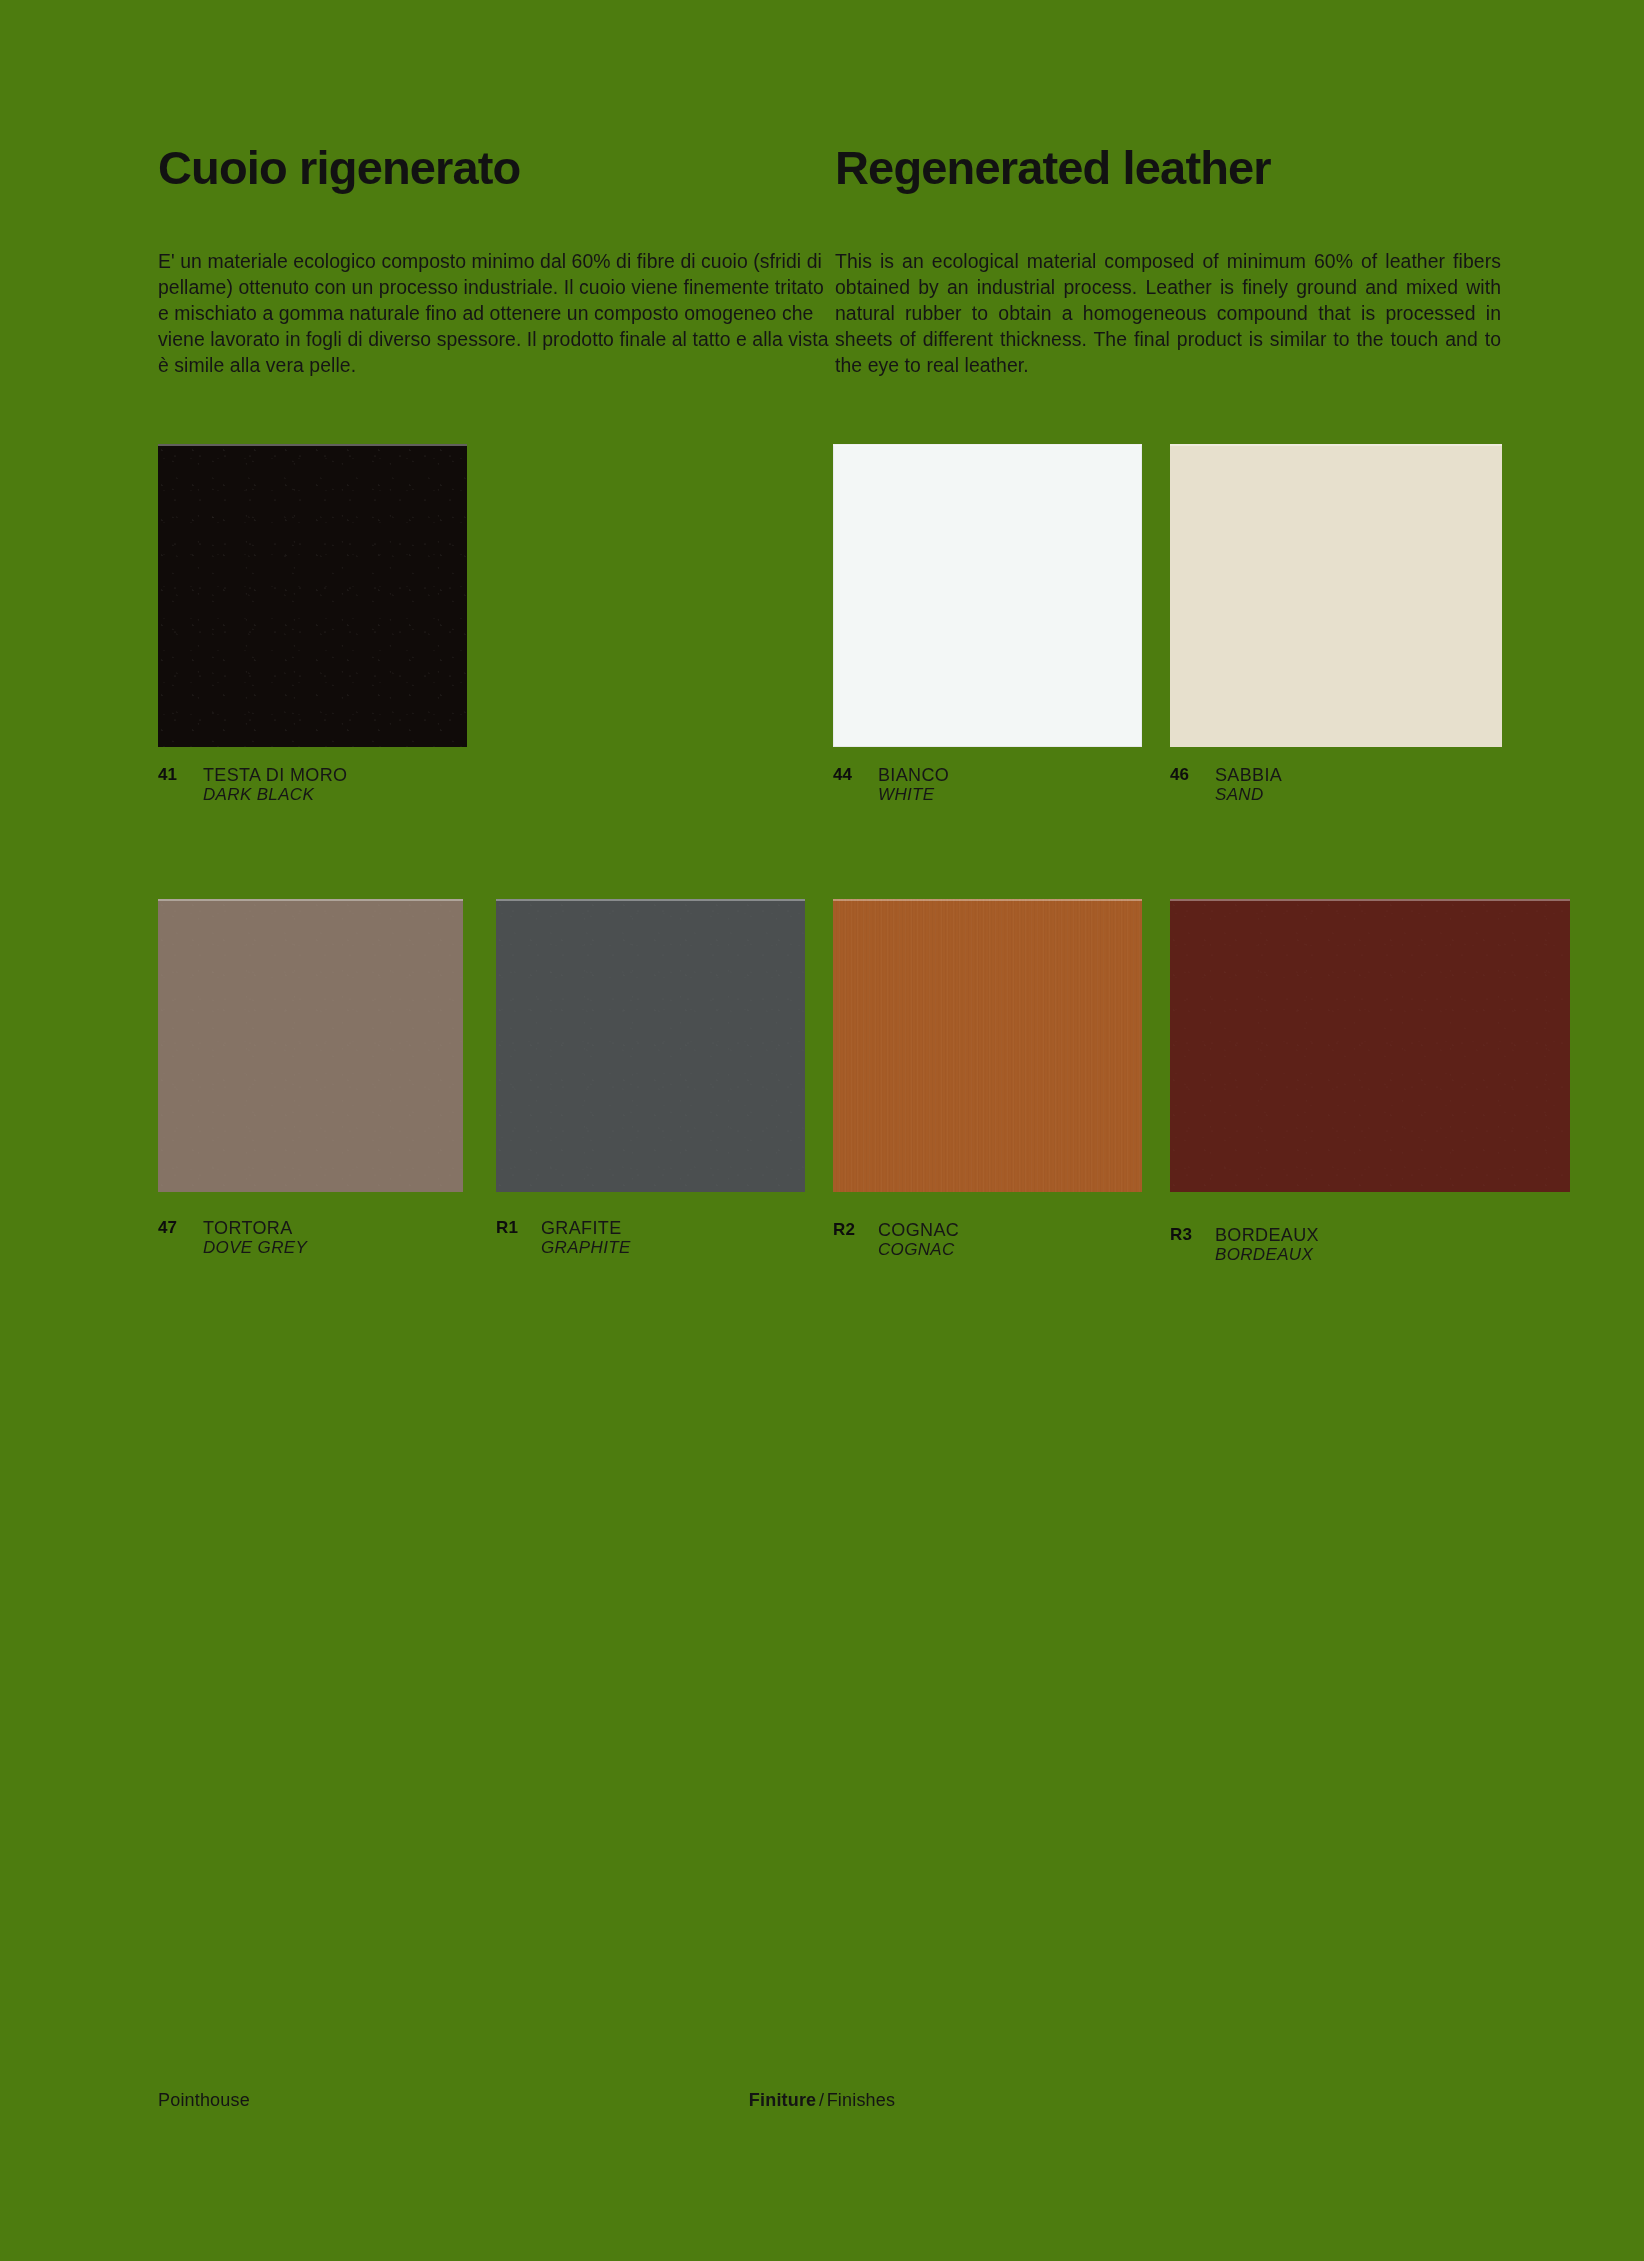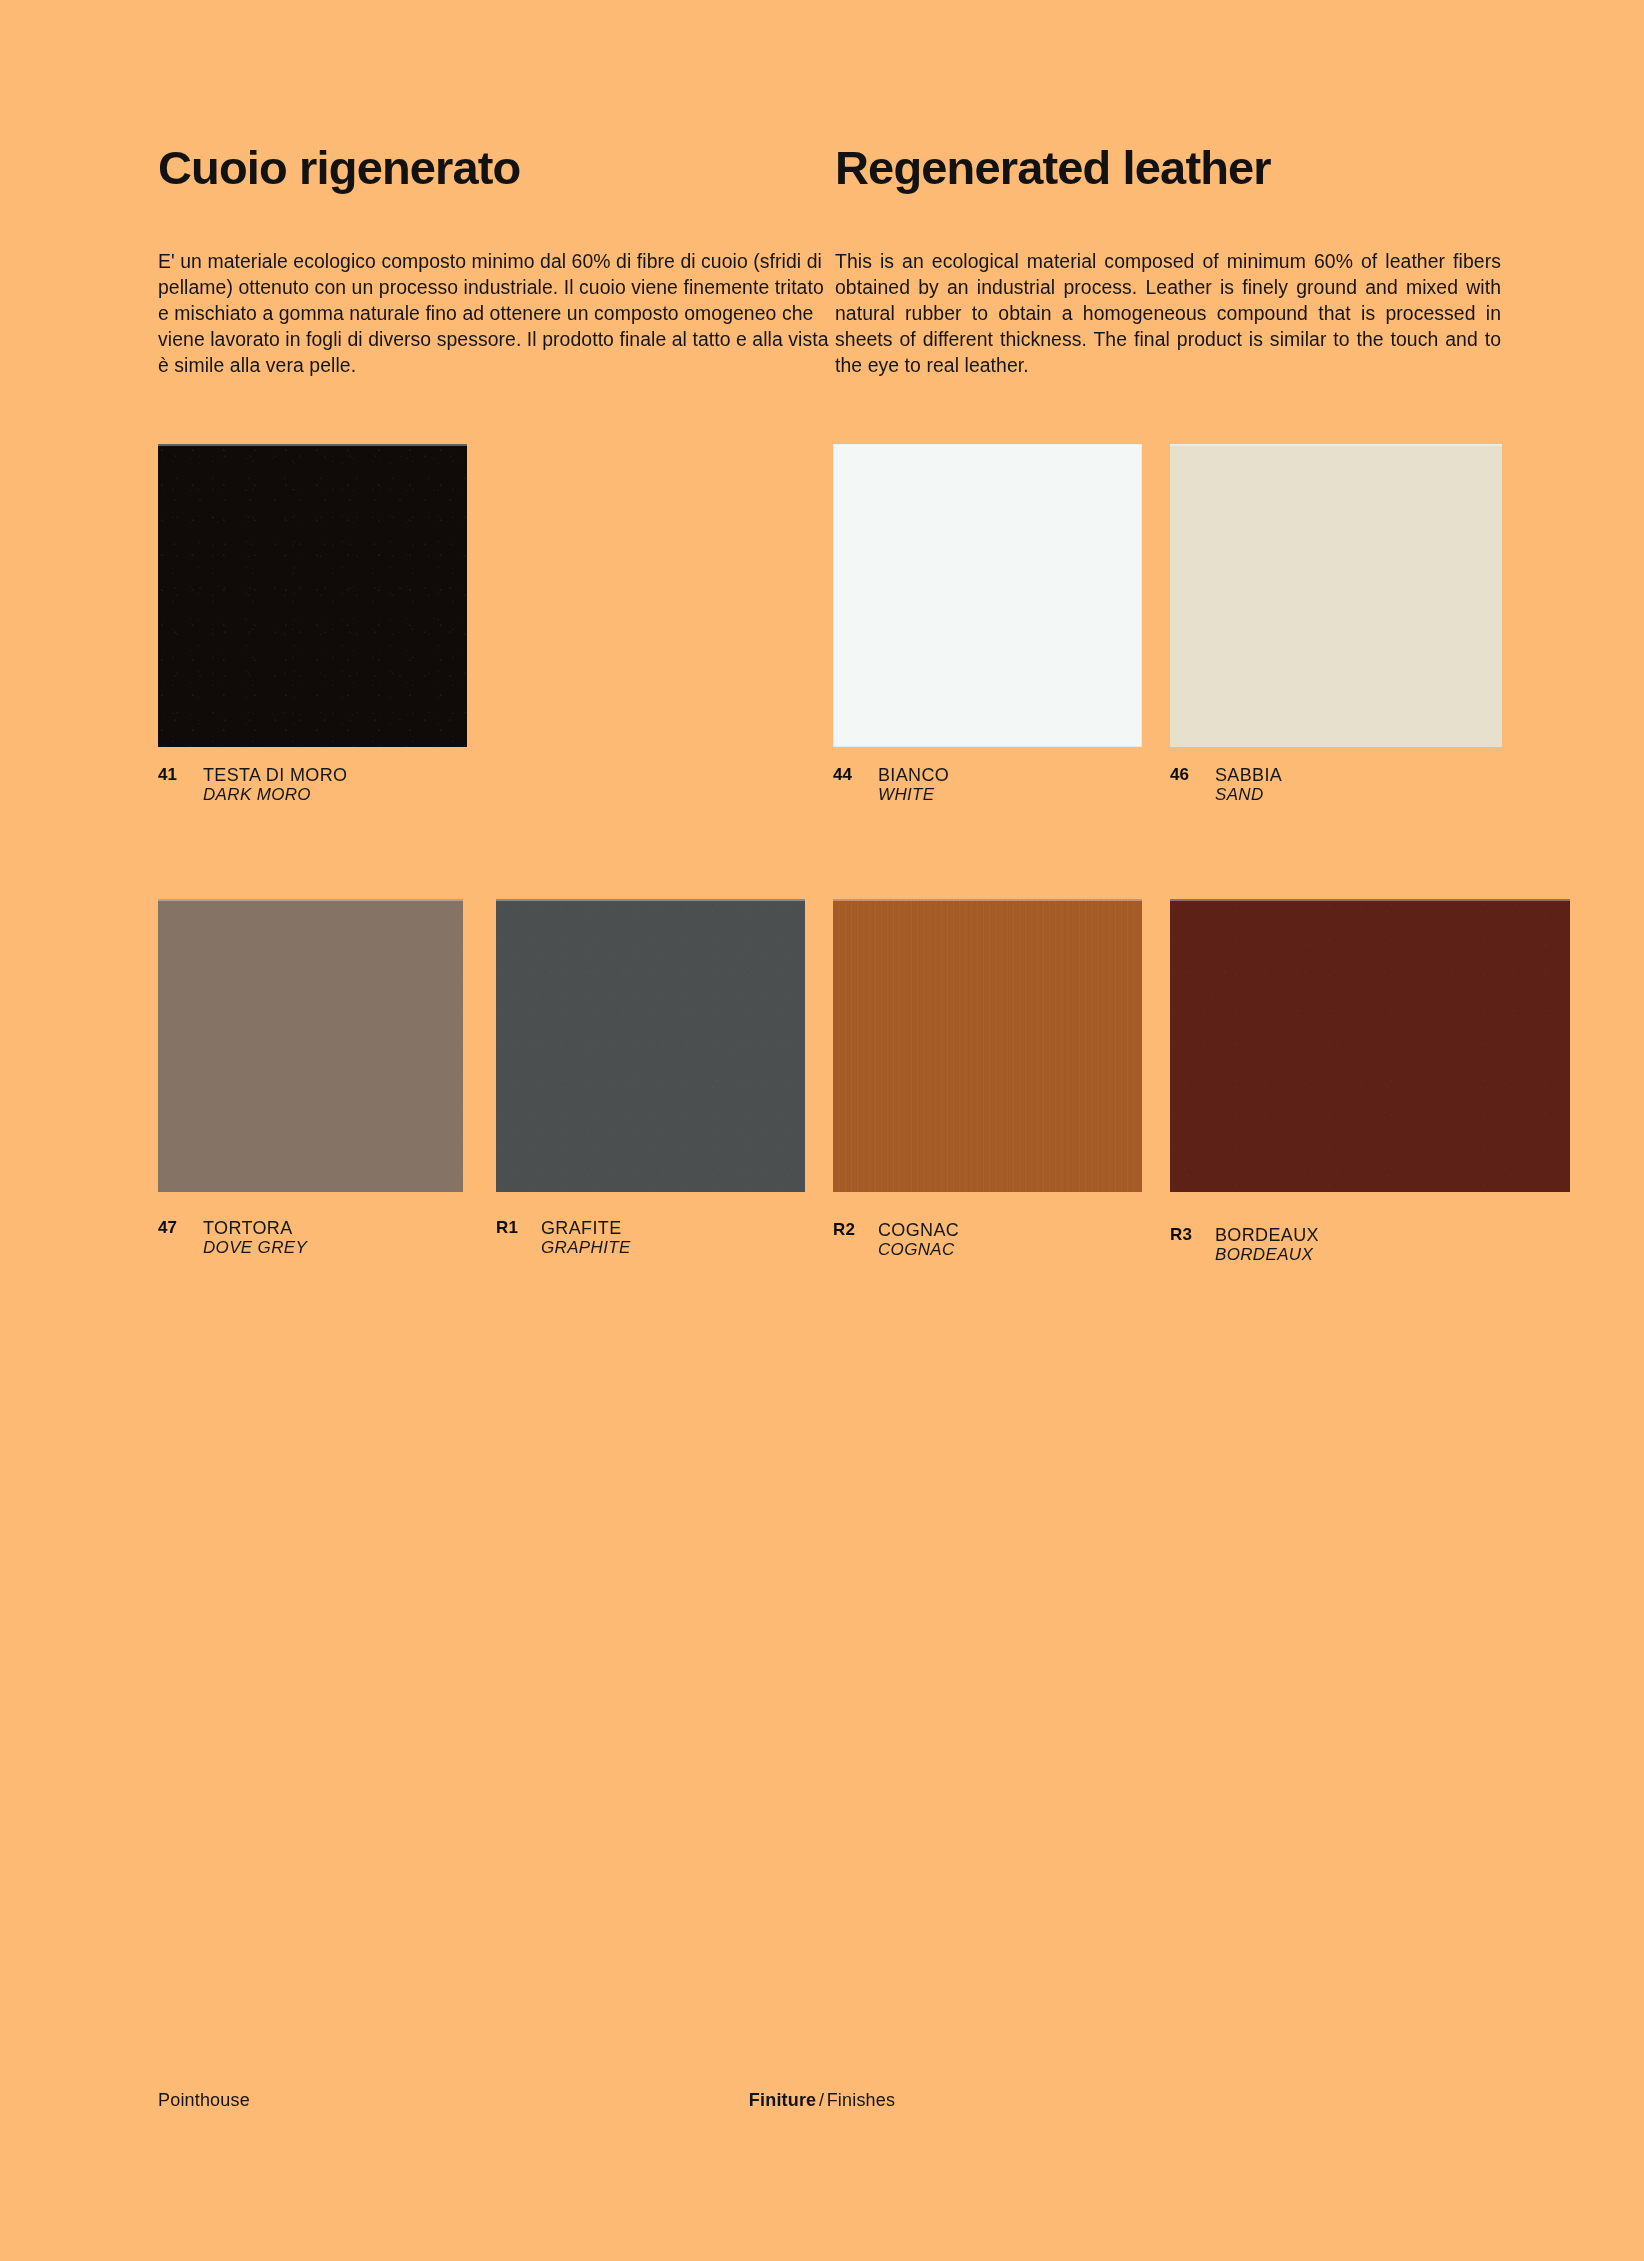"Cuoio rigenerato" .page { background: #fdba74 -> #4d7c0f }
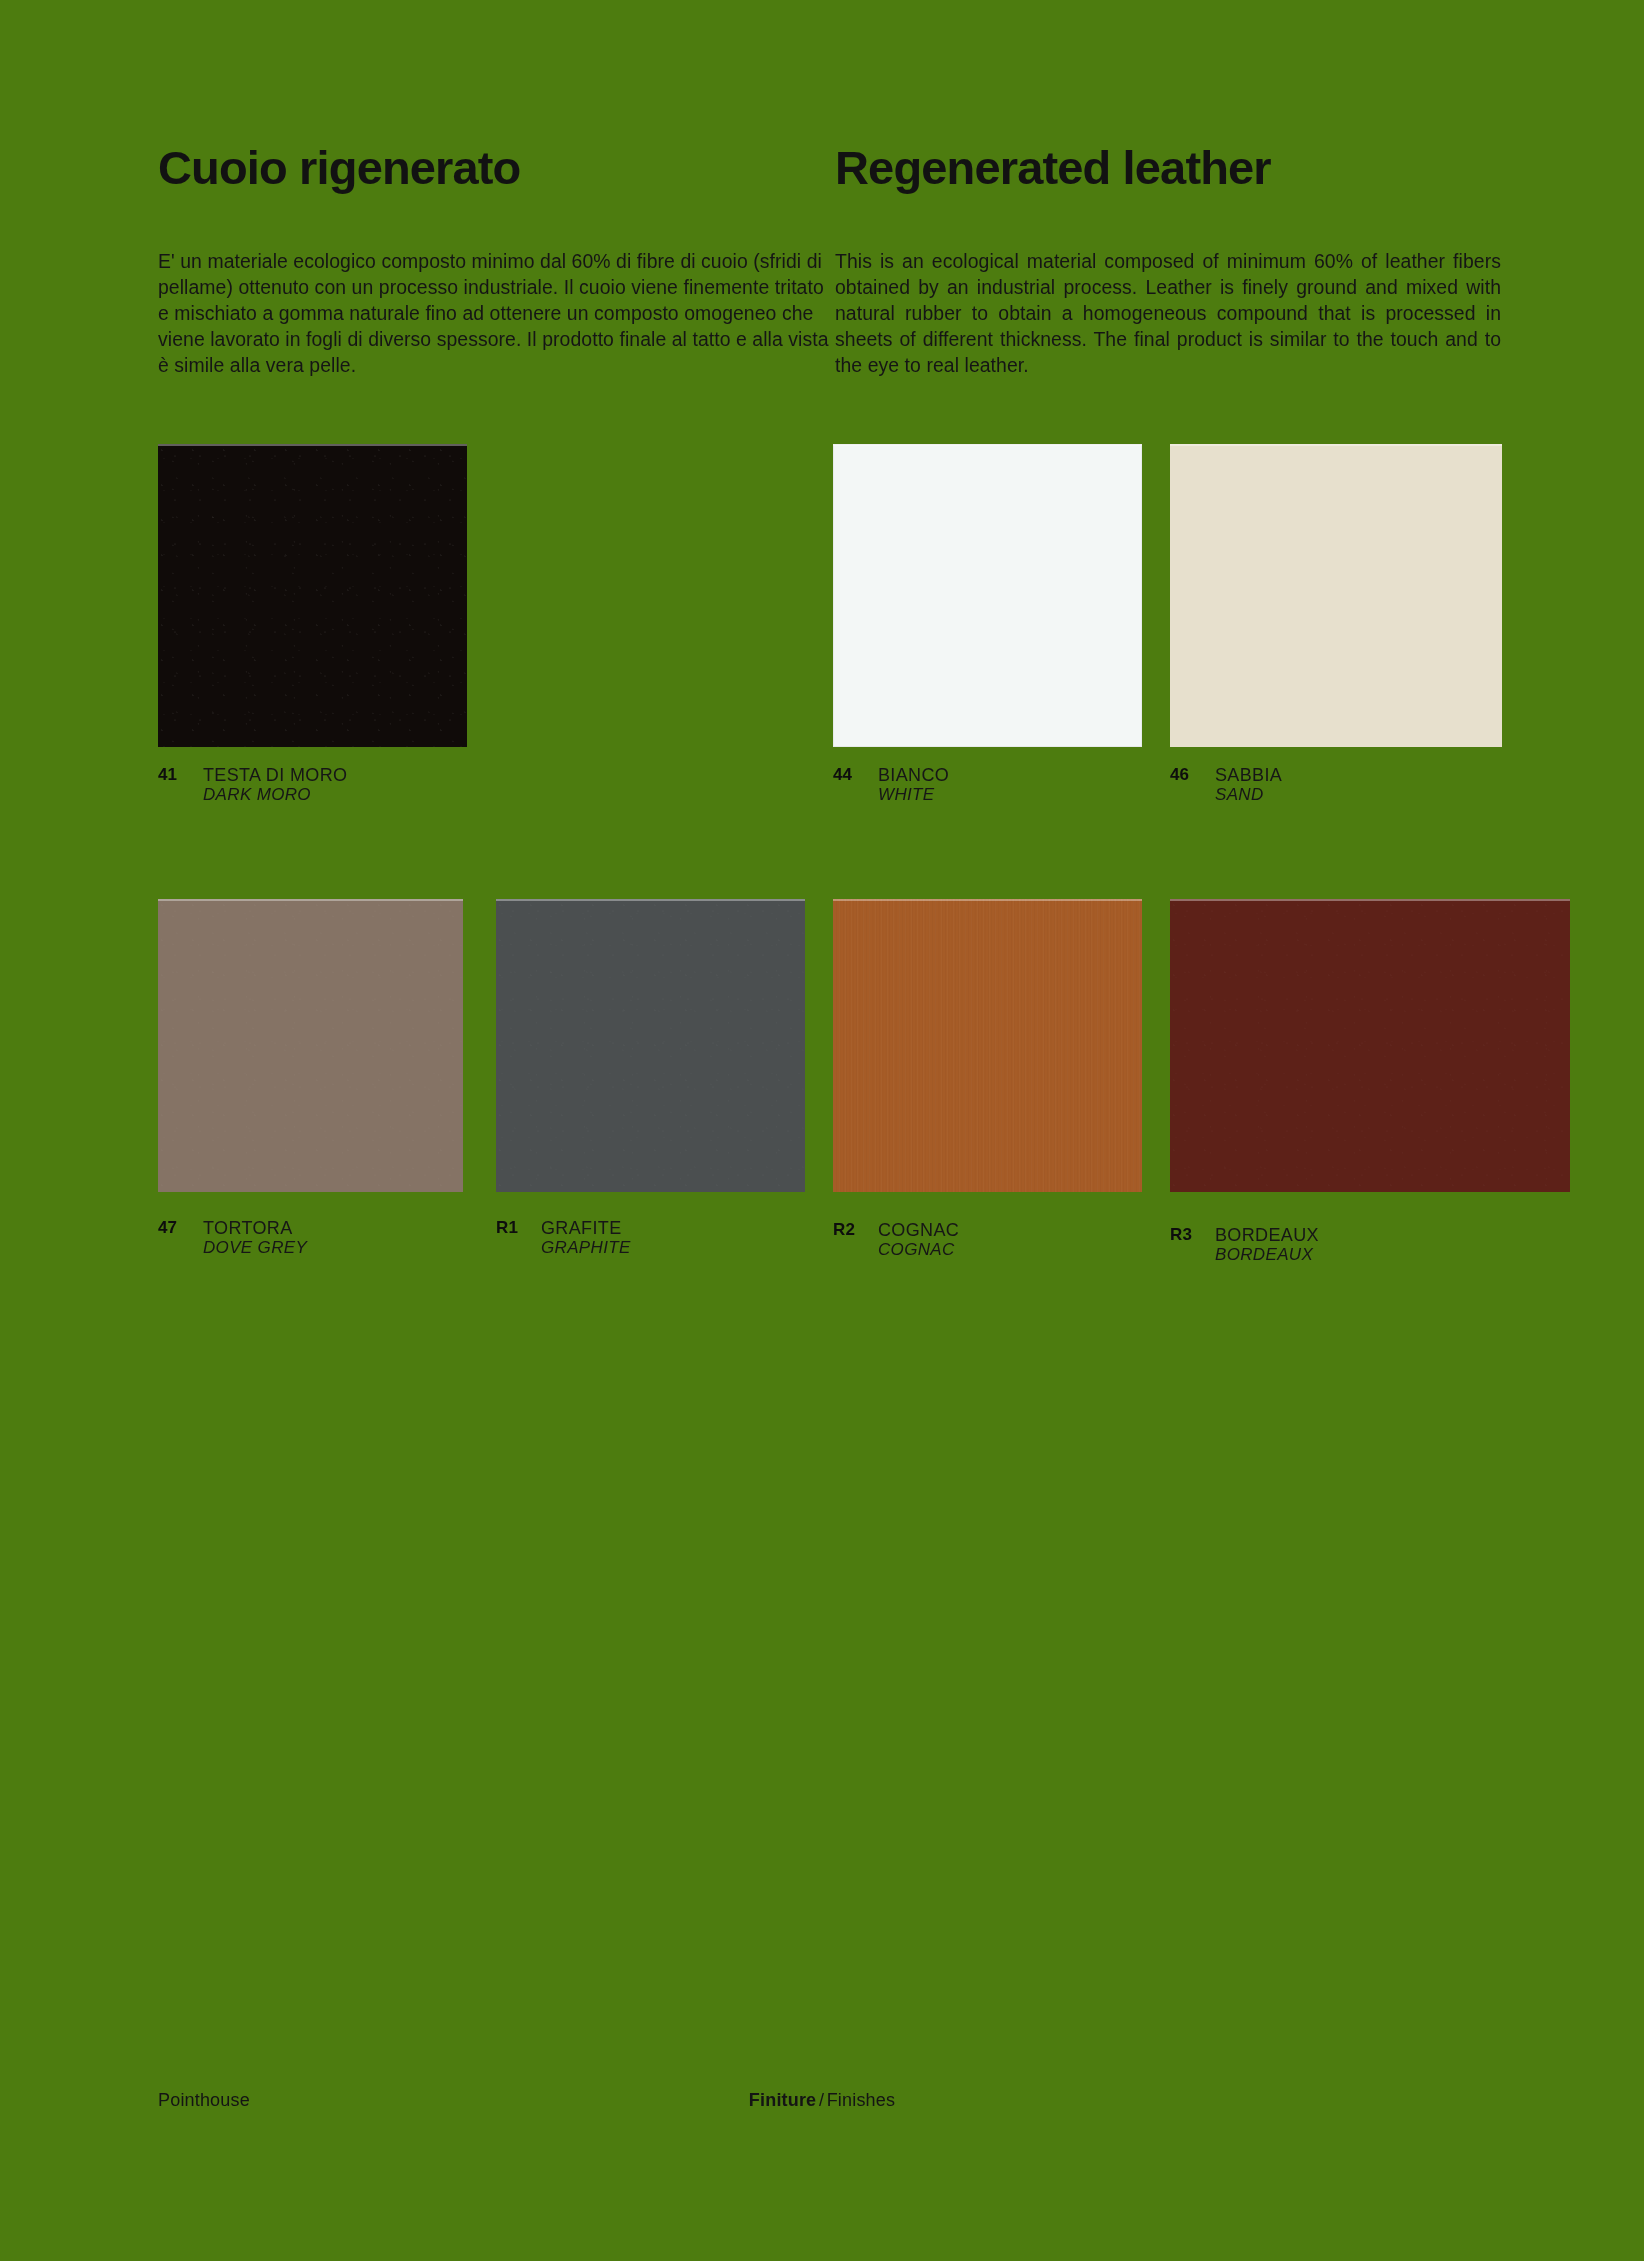"DARK MORO" span.name-en { text: MORO -> BLACK }
